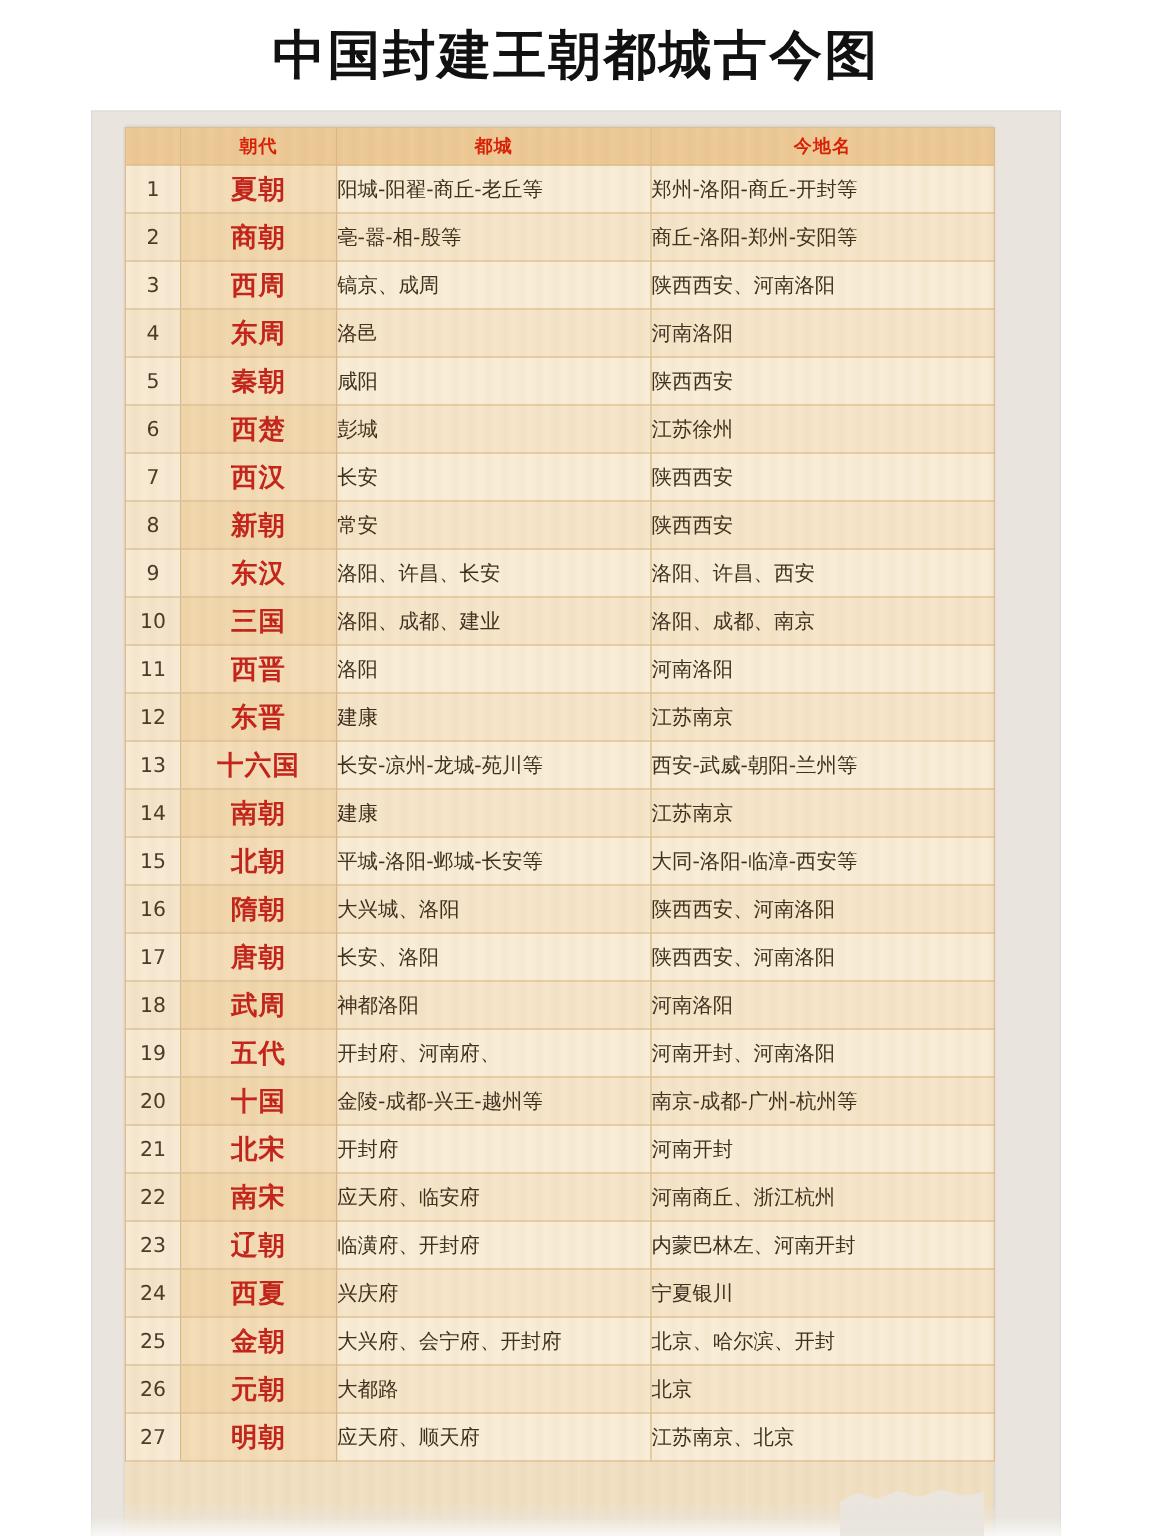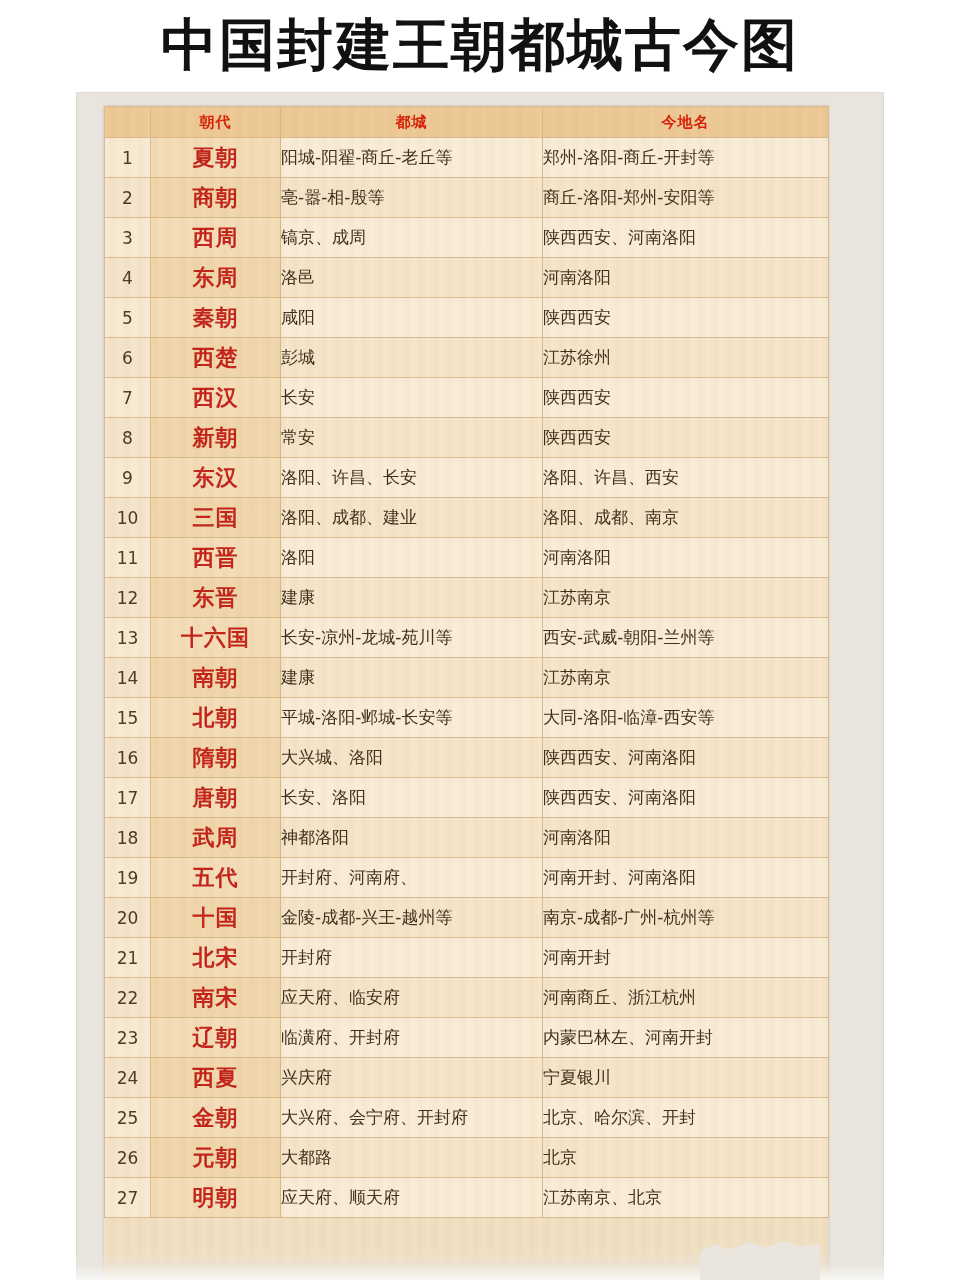"中国封建王朝都城古今图" .title-text { font-size: 56px -> 44px }
